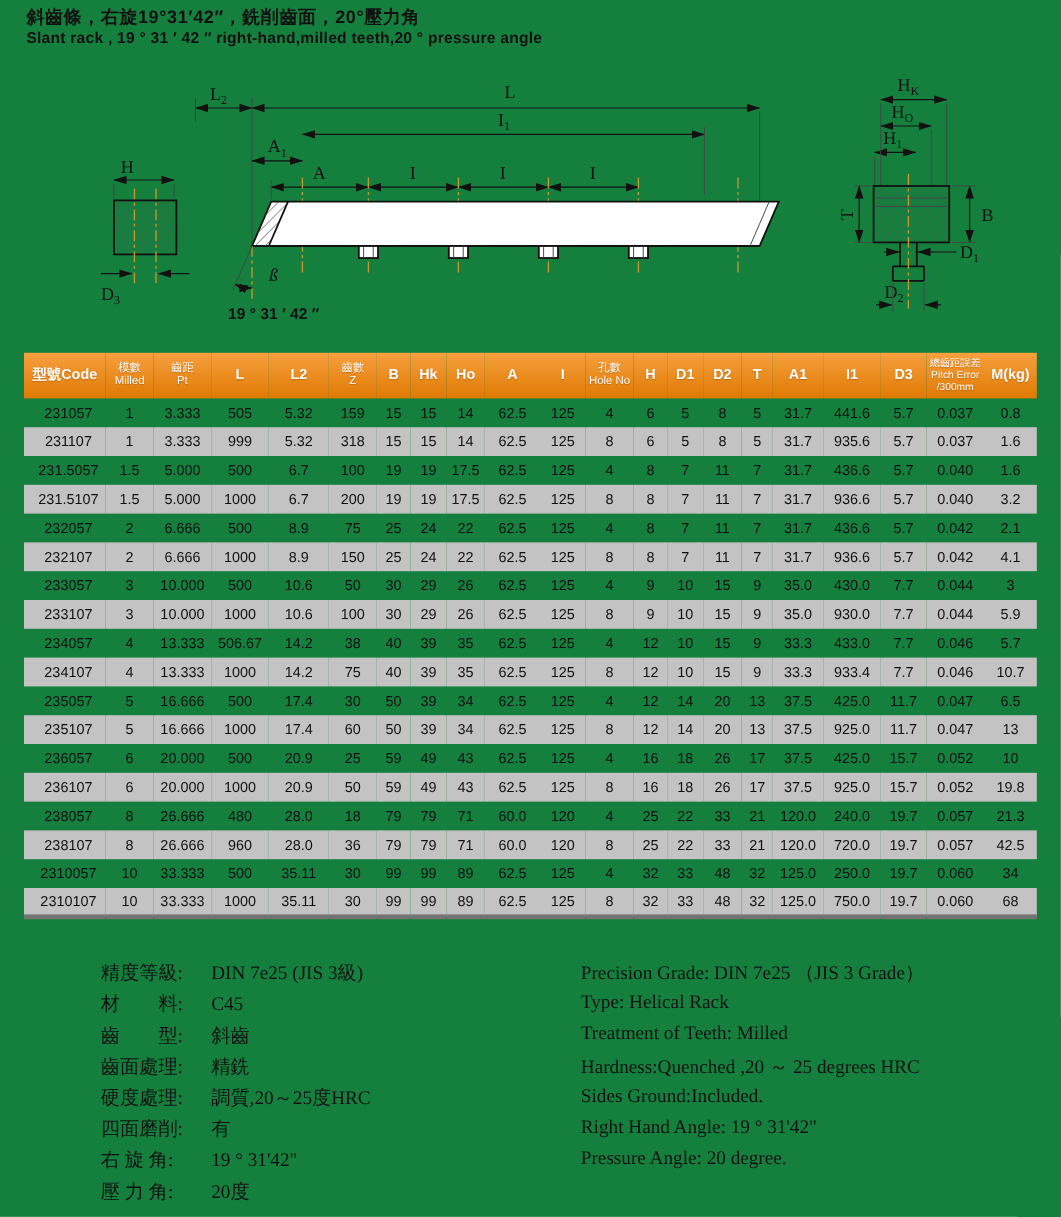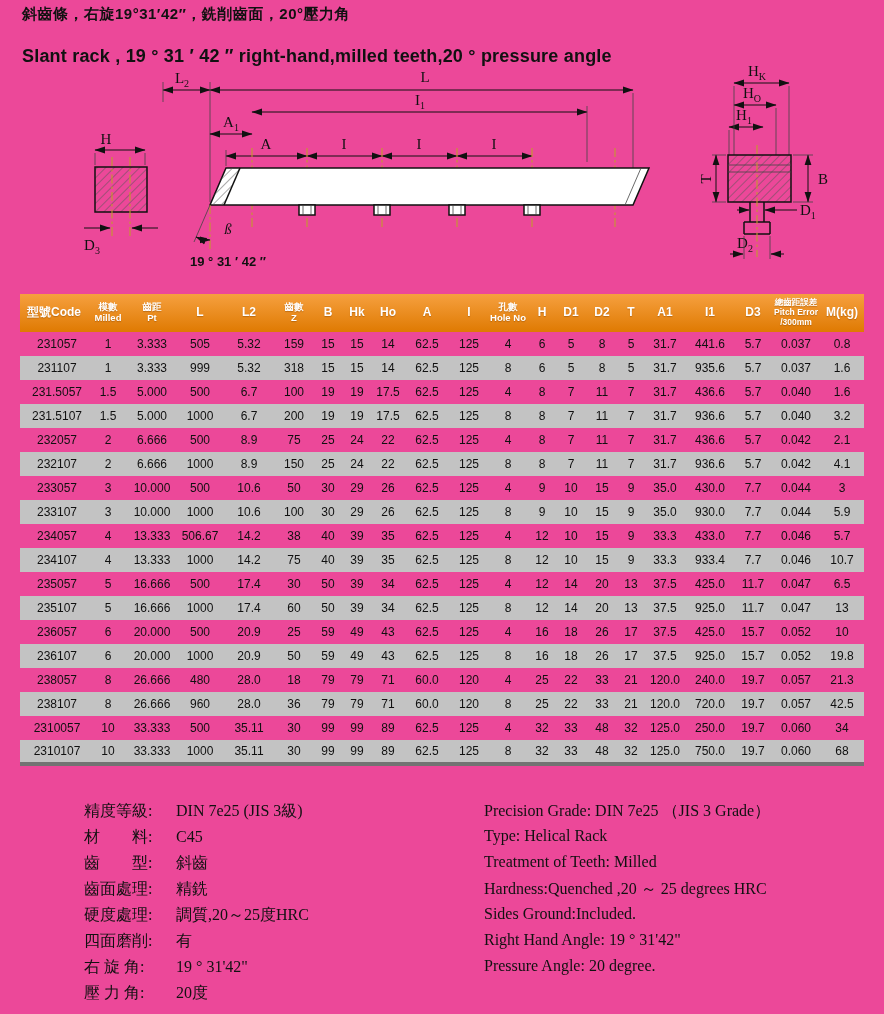"斜齒條，右旋19°31′42″，銑削齒面，20°壓力角" .page { background: #ec4899 -> #15803d }
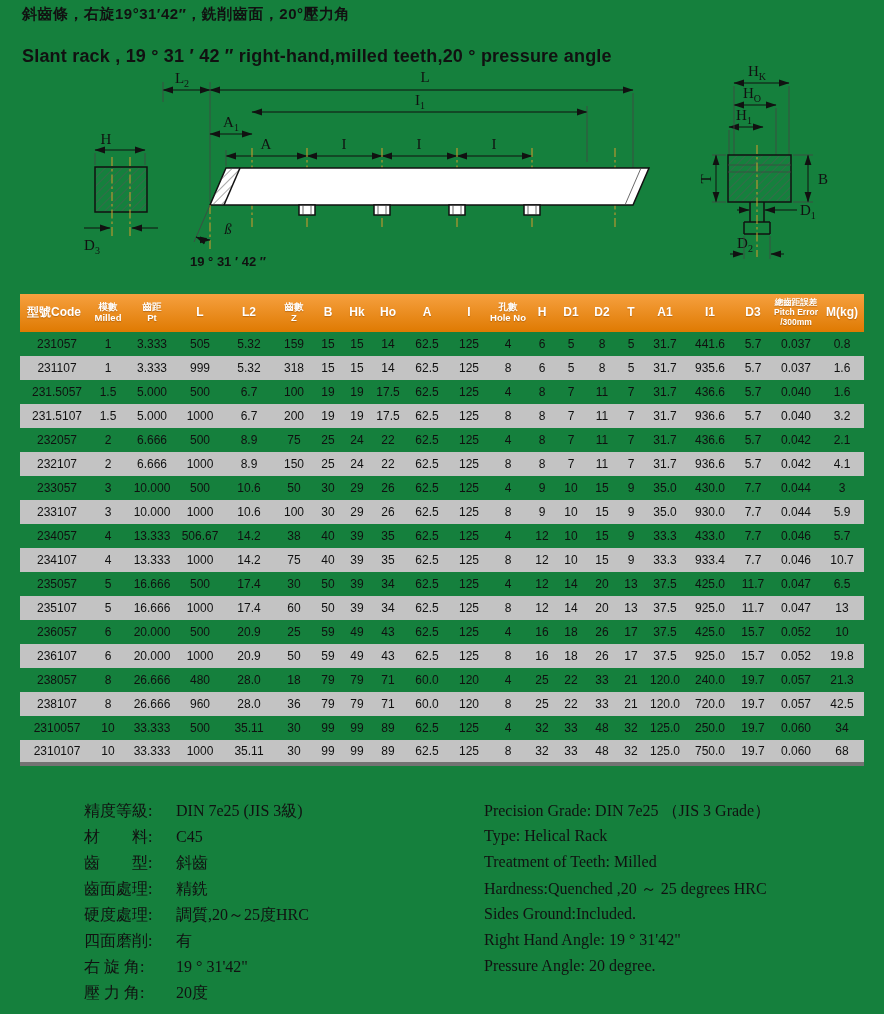"Slant rack , 19 °" .title-en { font-size: 18px -> 13px; margin-top: 22px -> 0 }
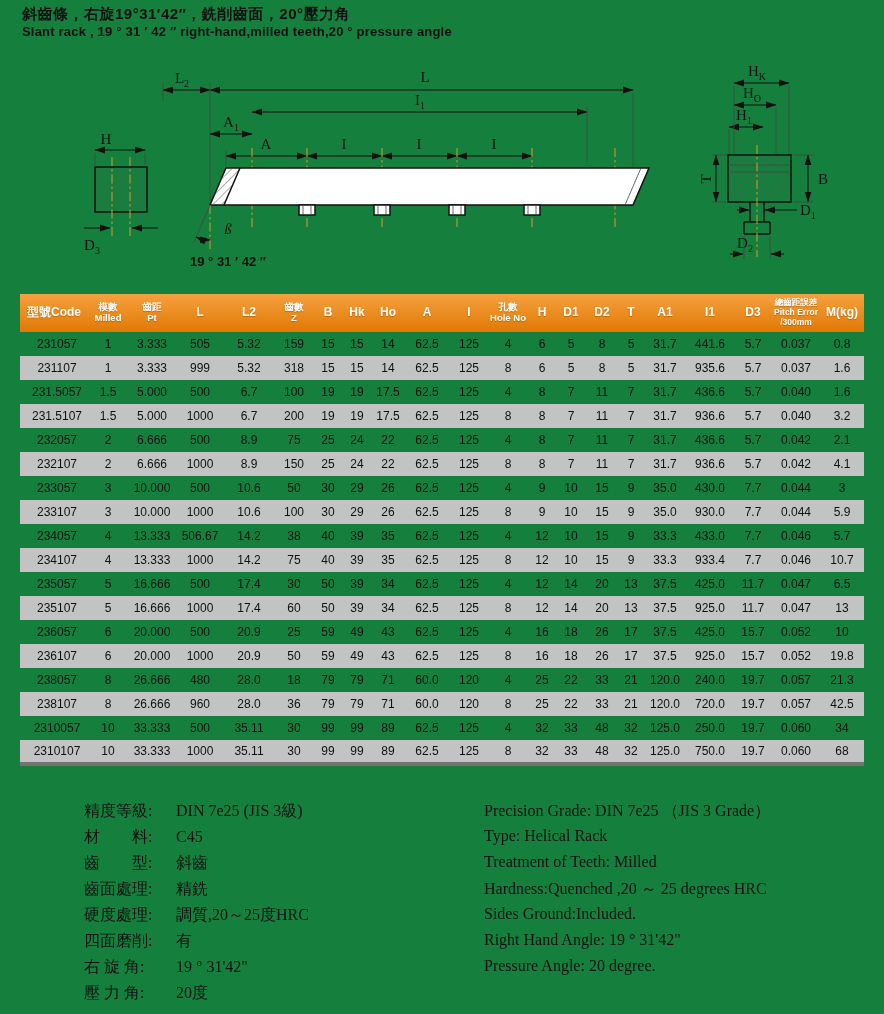"模數" .spec th .hl.sm { font-weight: bold -> normal }
